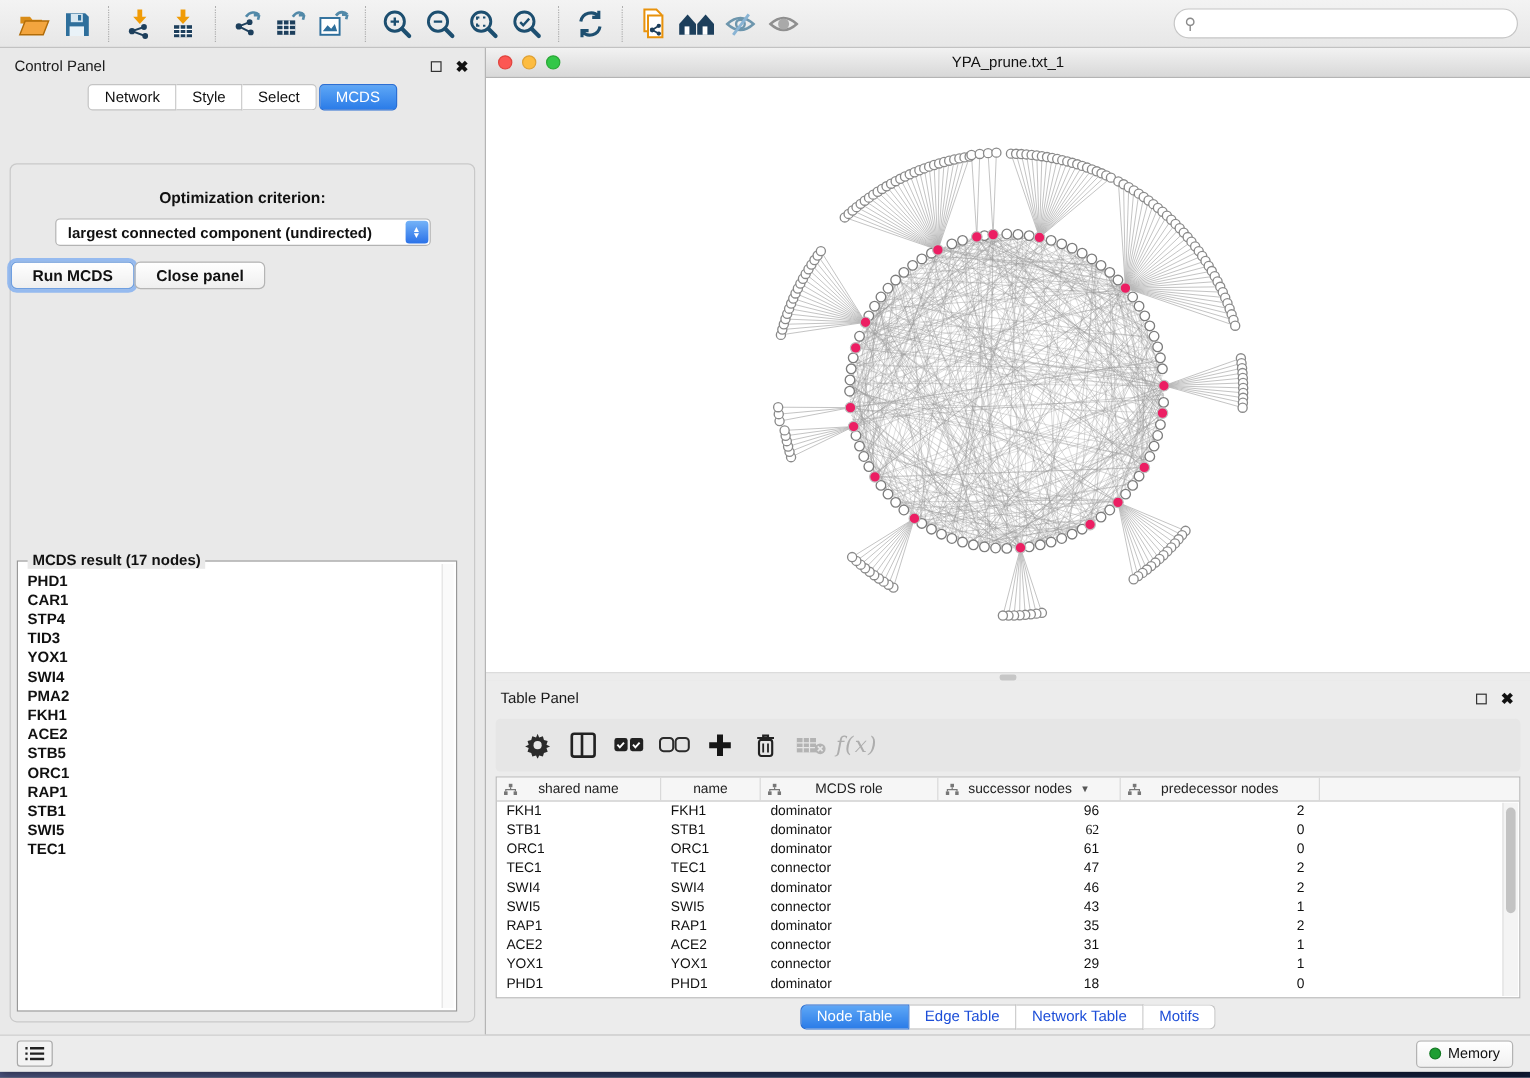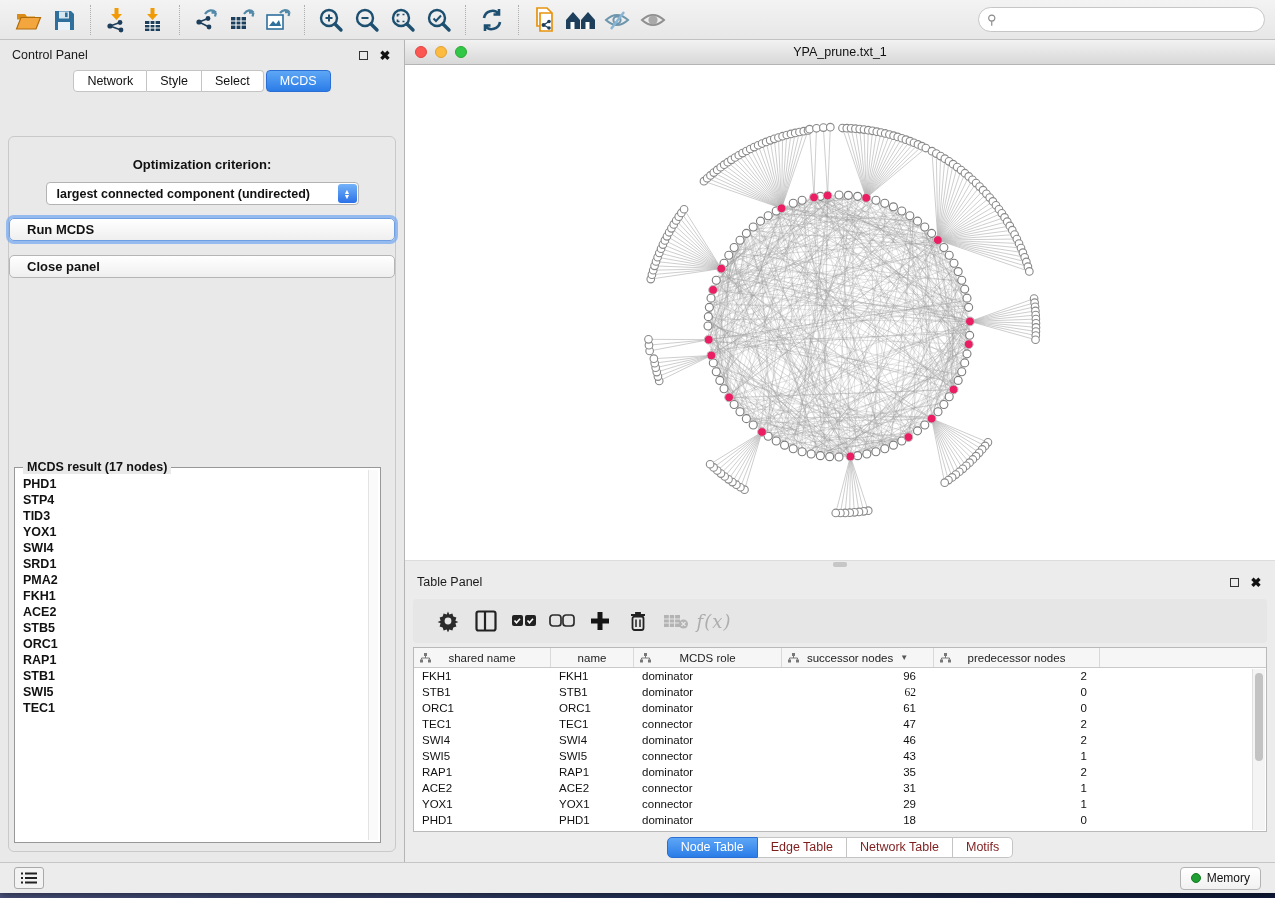"Run MCDS" .btn-row { flex-direction: column -> none; gap: 14px -> 0 }
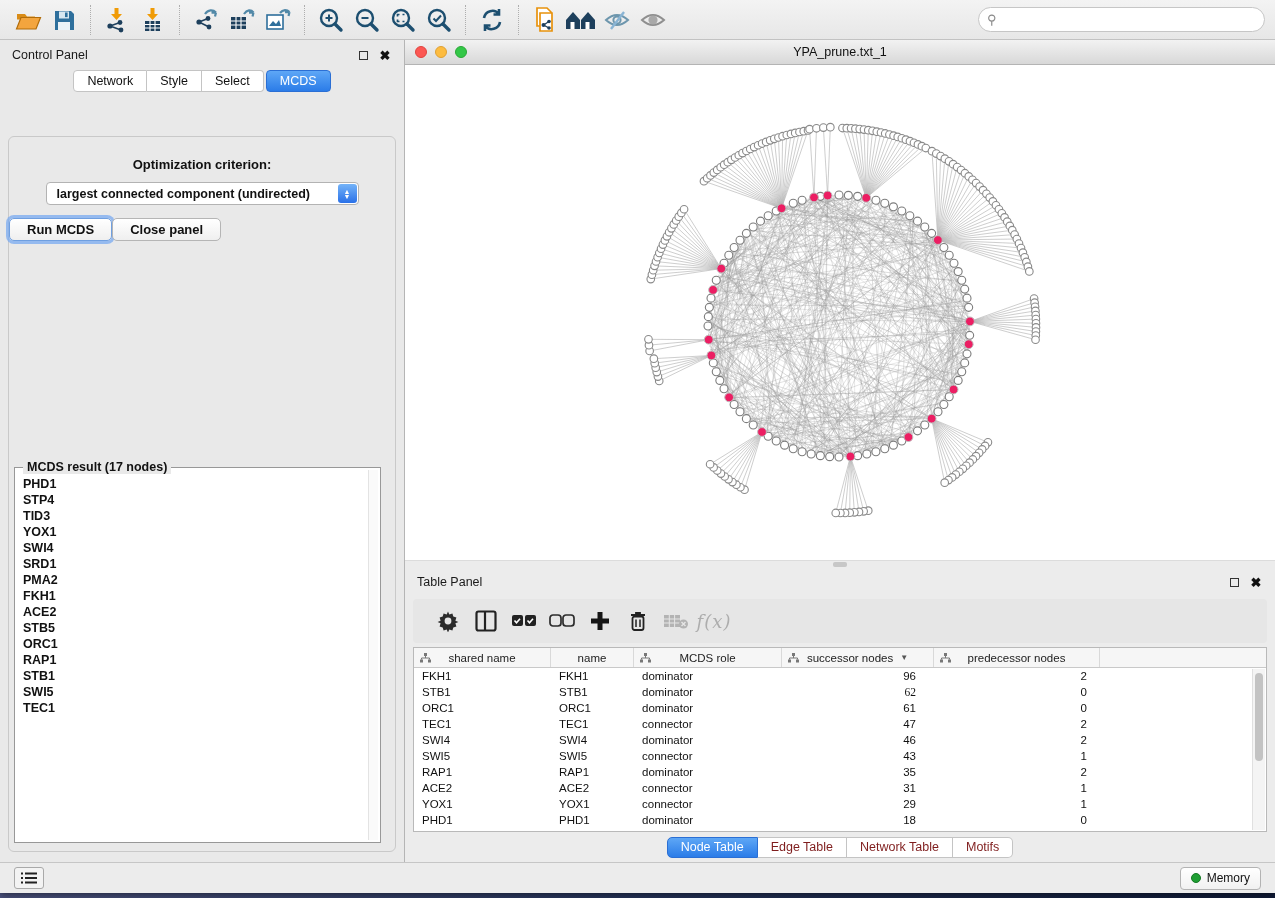"CAR1" div.result-item { html: none -> <div>CAR1</div> }
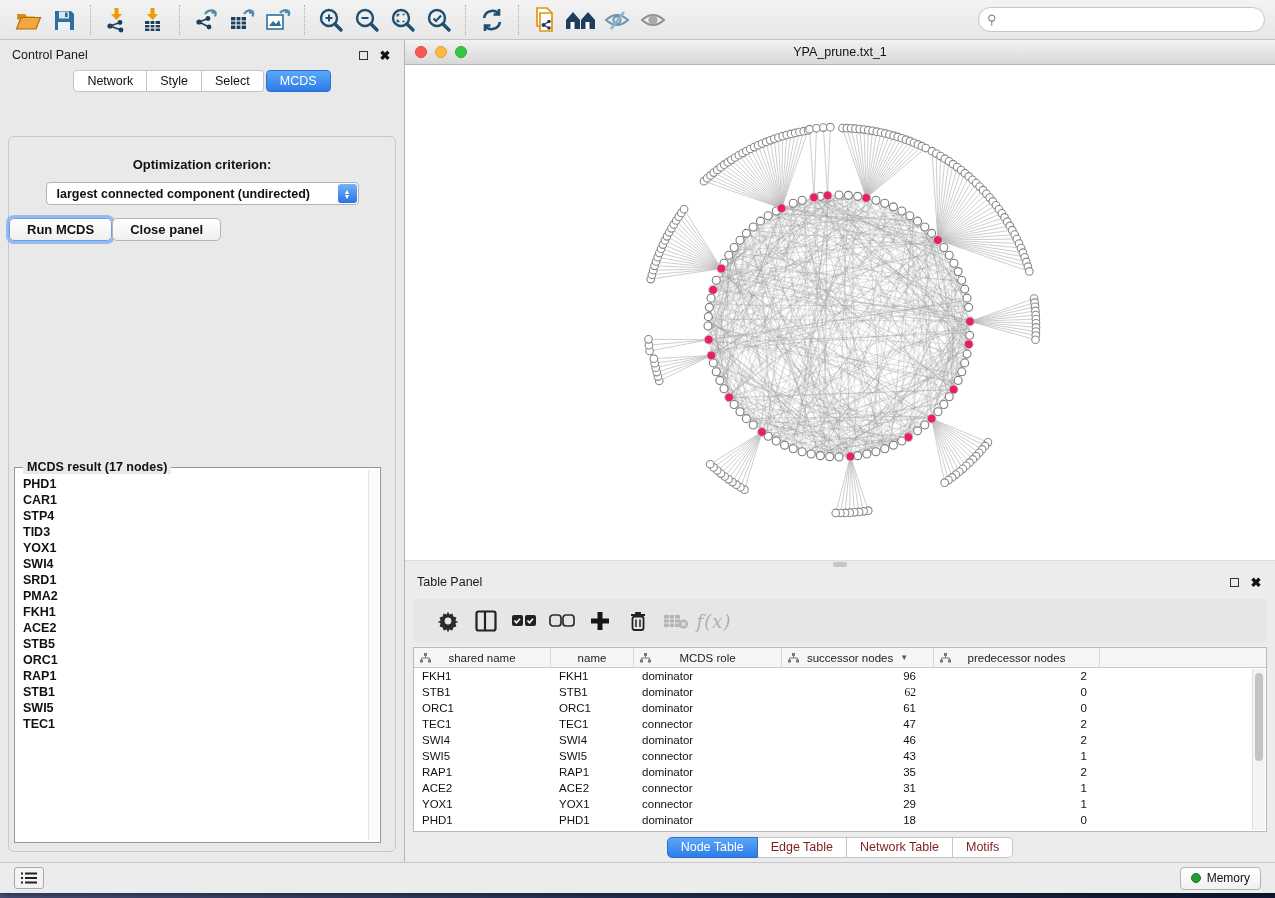"SRD1" div.result-item { html: <div>SRD1</div> -> none }
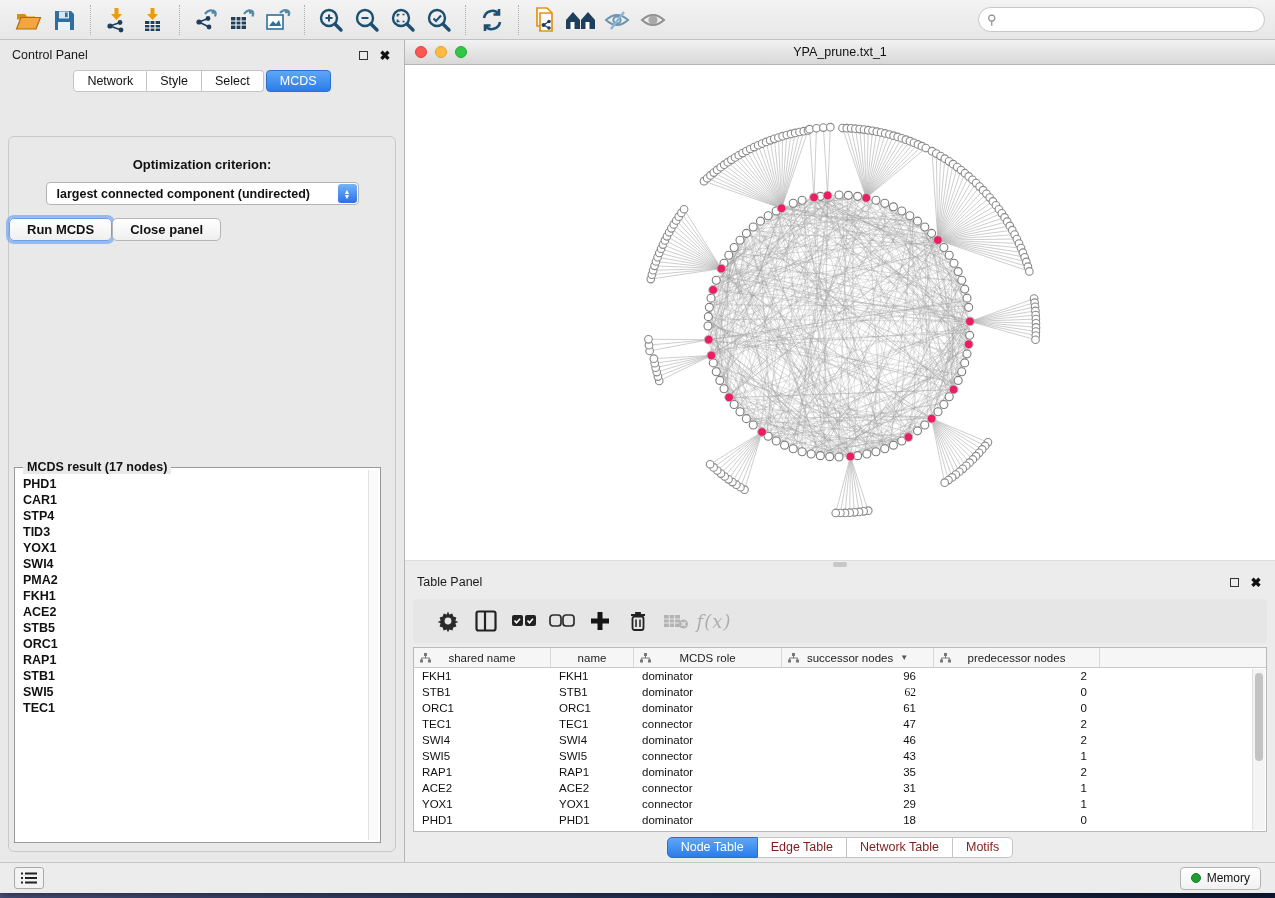"Edge Table" .tp-tab { color: #7f1d1d -> #1d4ed8 }
